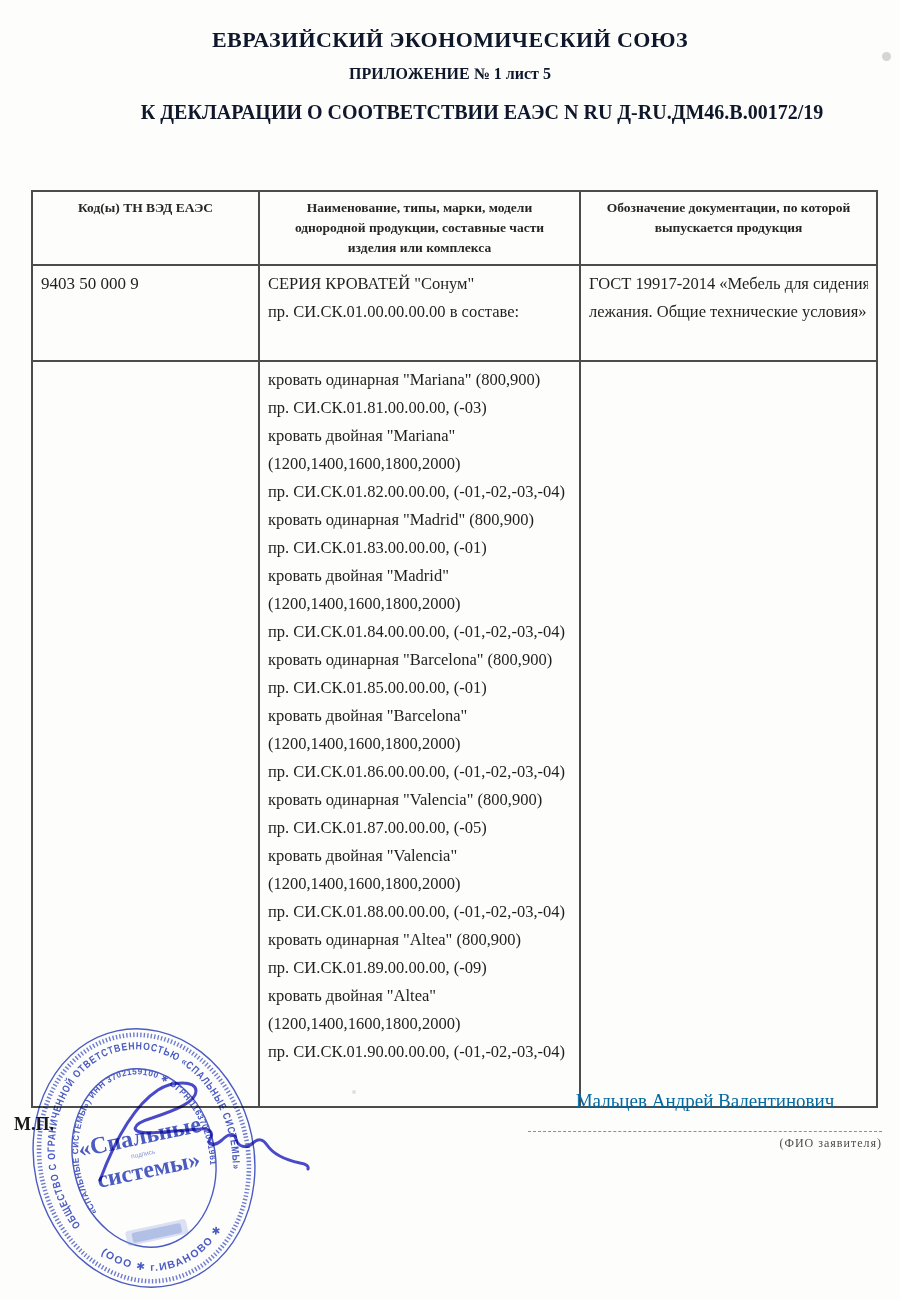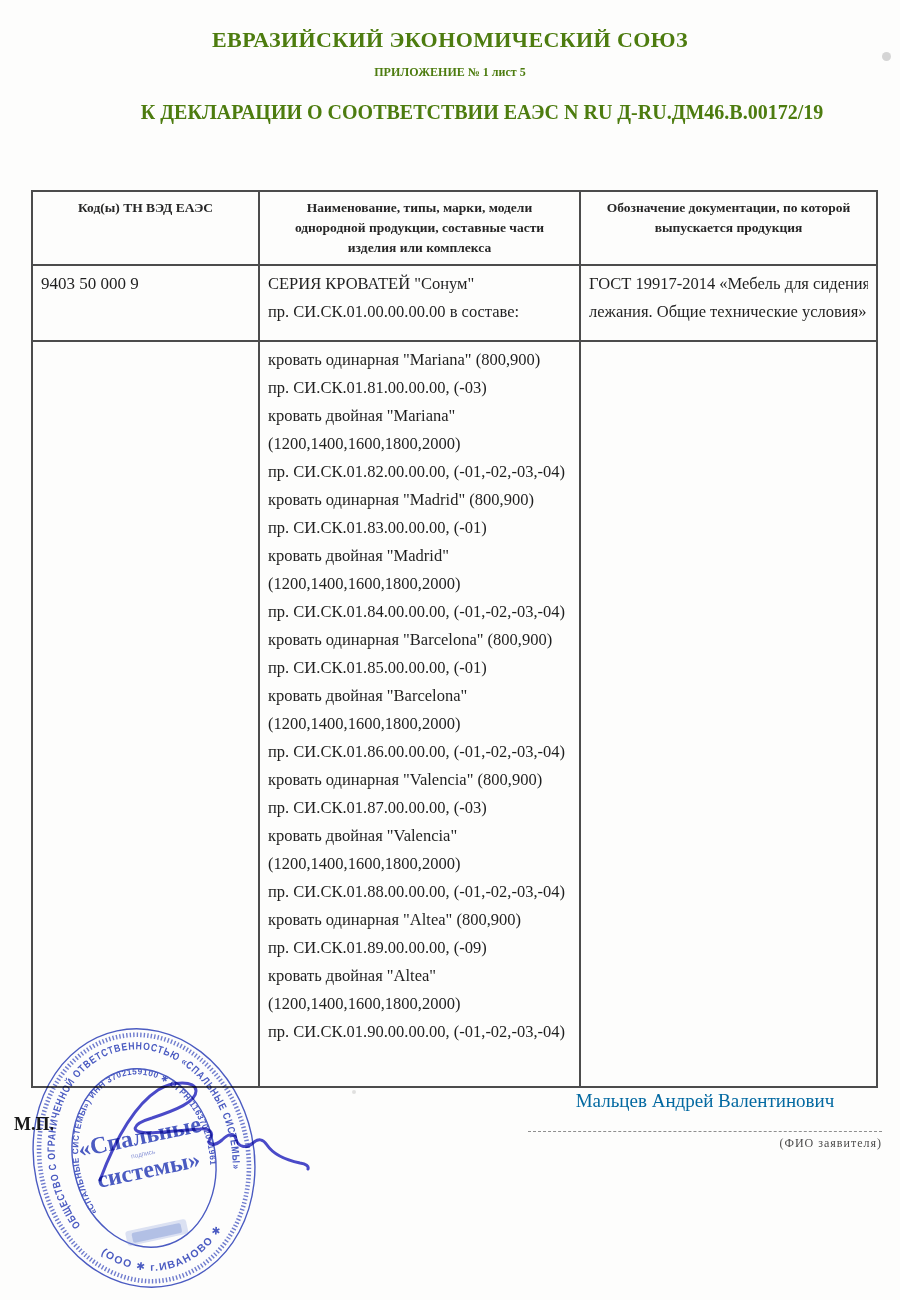"ЕВРАЗИЙСКИЙ ЭКОНОМИЧЕСКИЙ СОЮЗ" .title { color: #4d7c0f -> #0f172a }
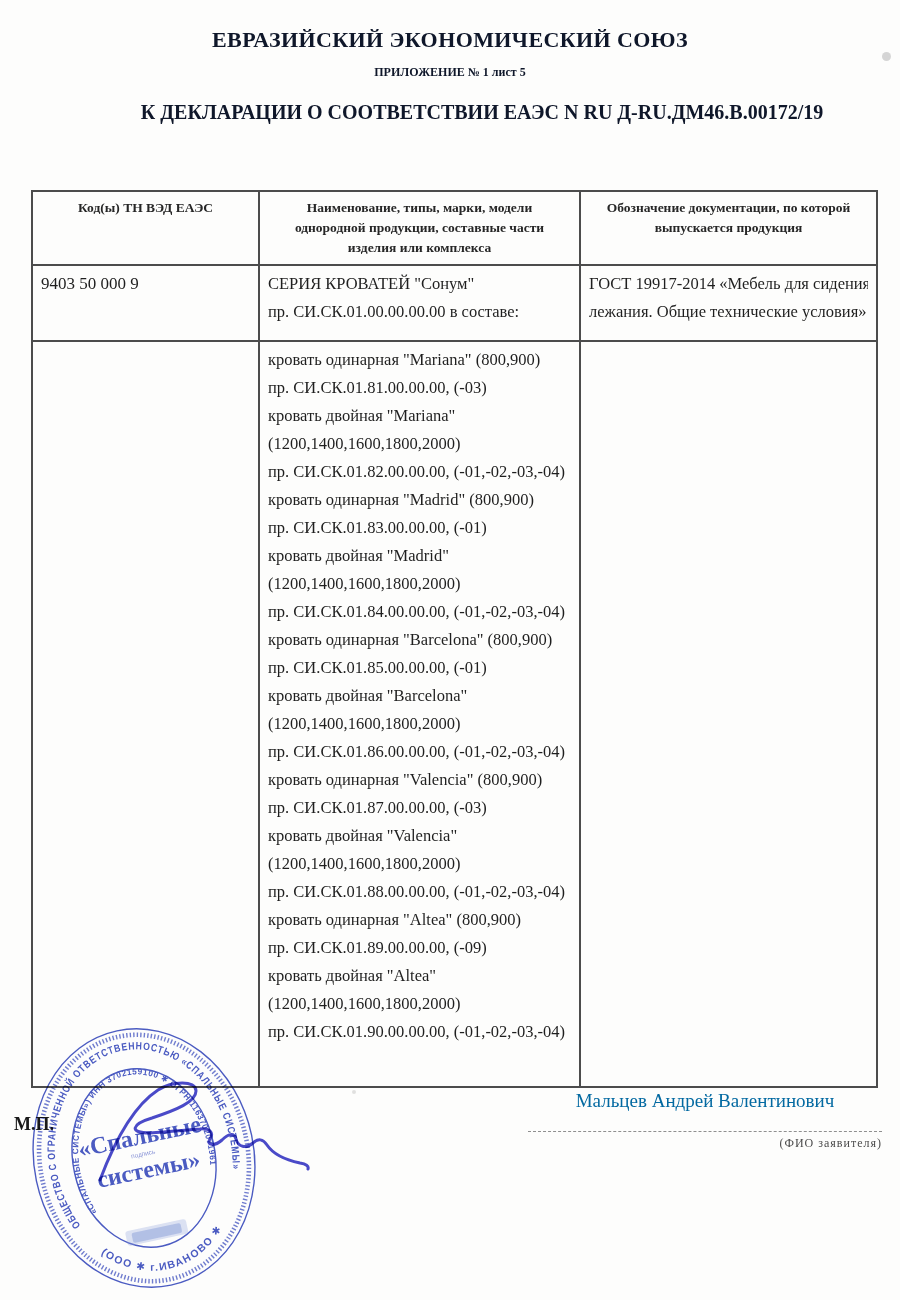"ПРИЛОЖЕНИЕ № 1 лист 5" .t2 { font-size: 12px -> 16px }
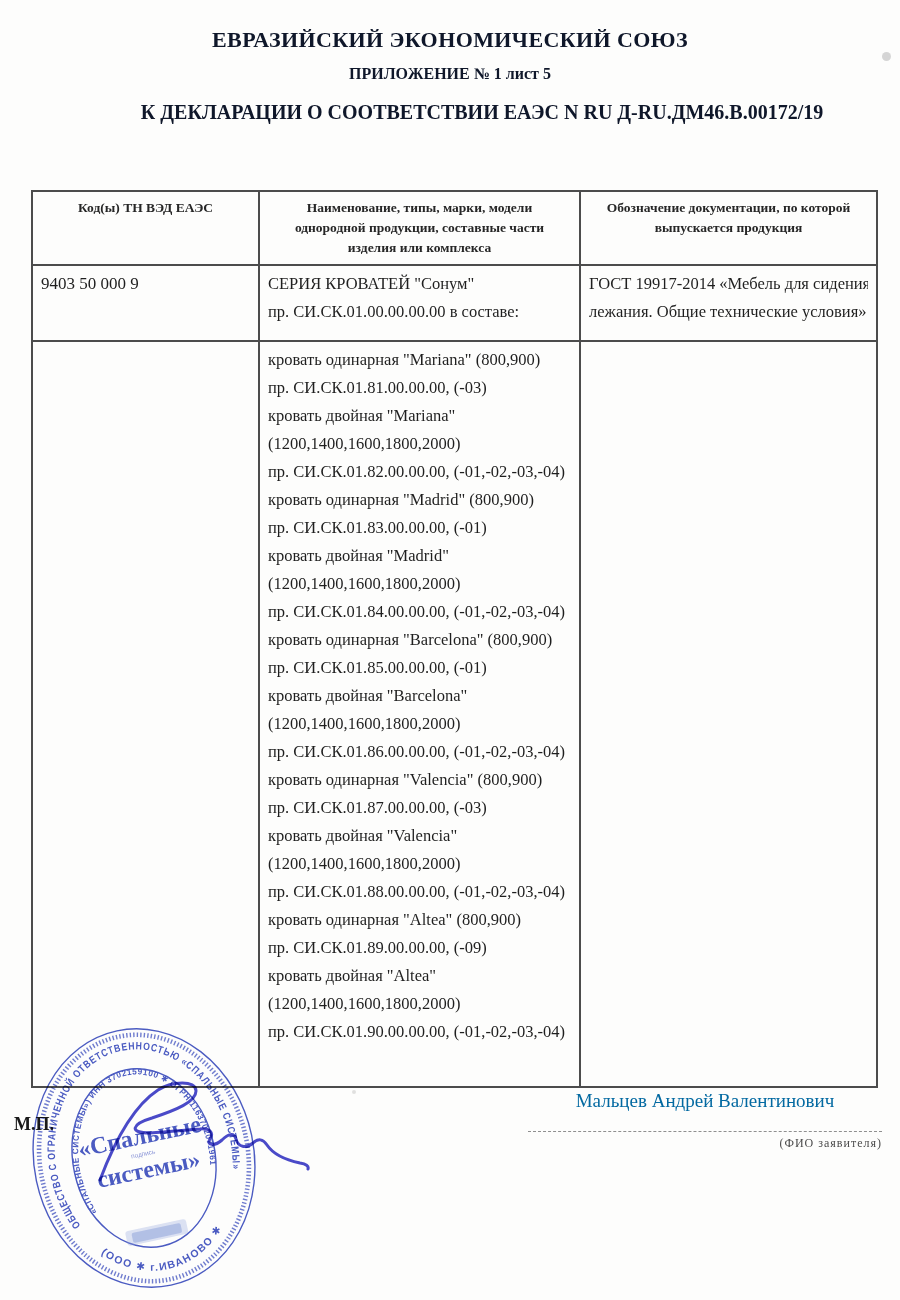"9403 50 000 9" .products td { padding: 4px 8px 4px 8px -> 4px 8px 24px 8px }
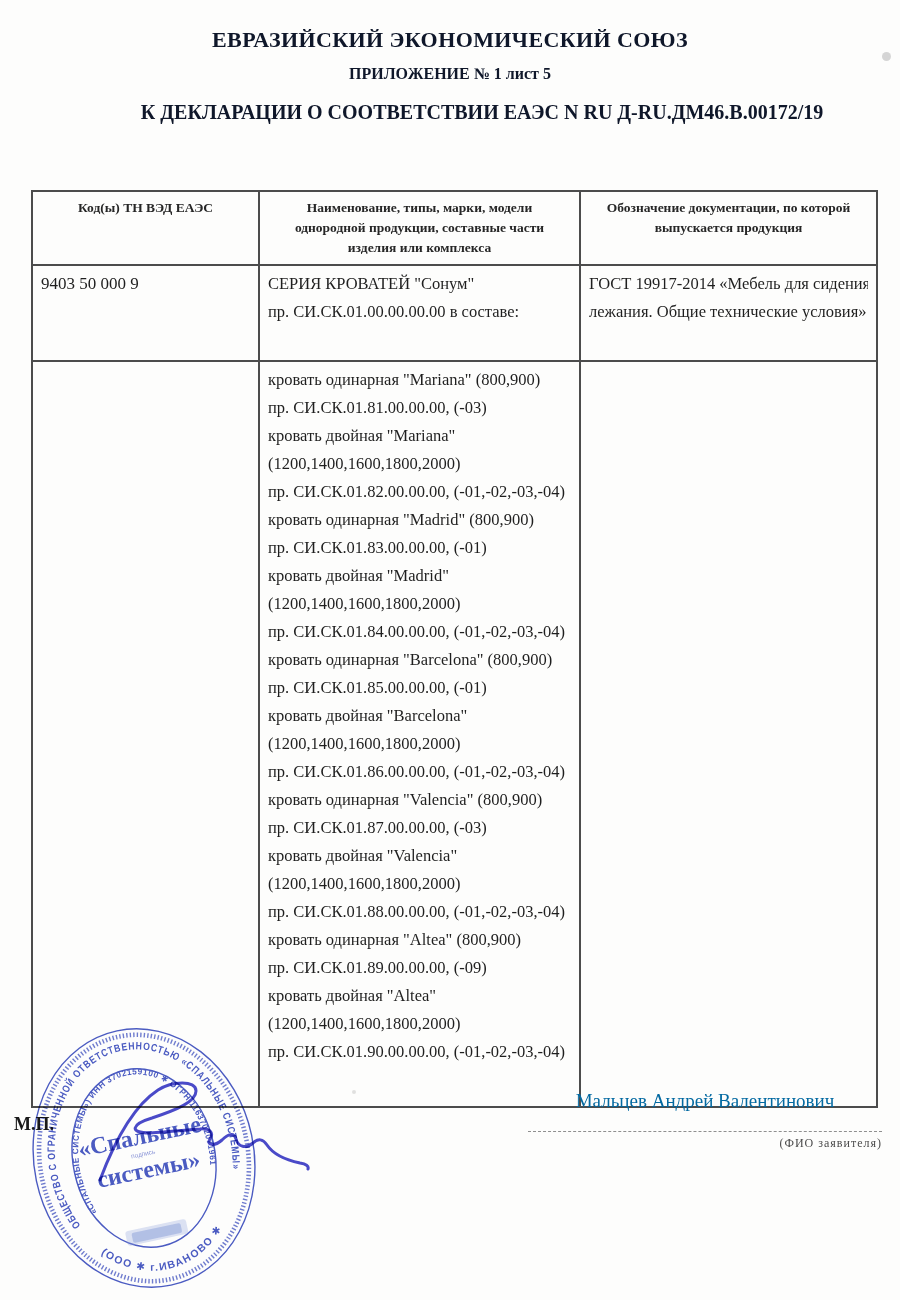"пр. СИ.СК.01.87.00.00.00, (-03)" div.ln { text: -03 -> -05 }
